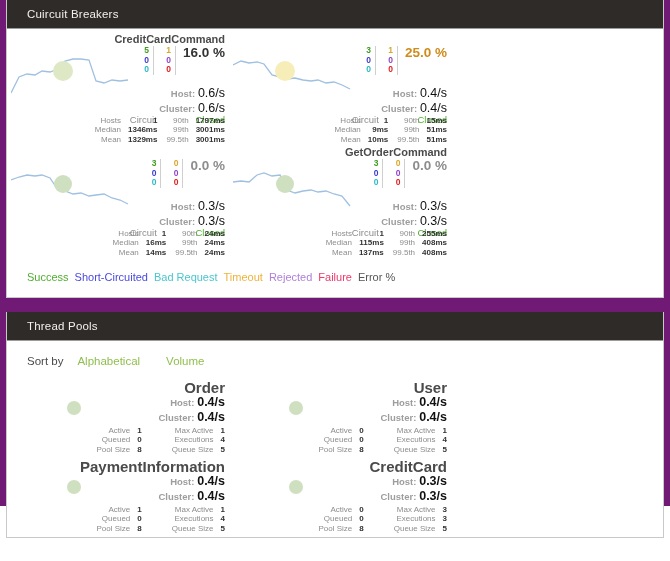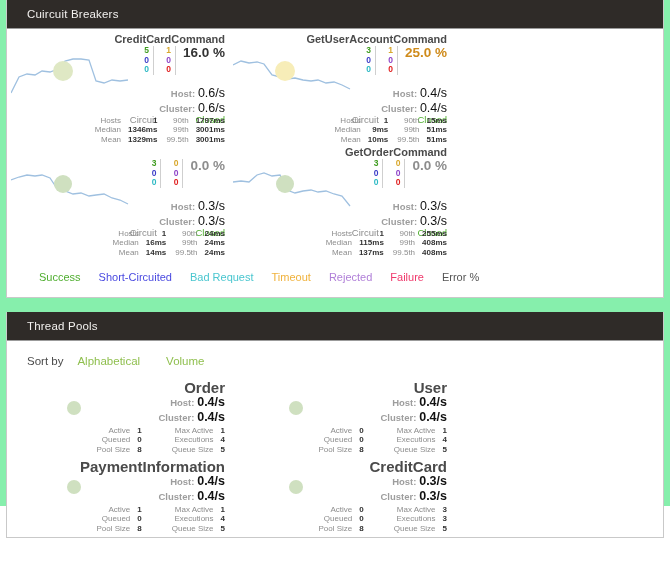"Cuircuit Breakers" .page { background: #86efac -> #701a75 }
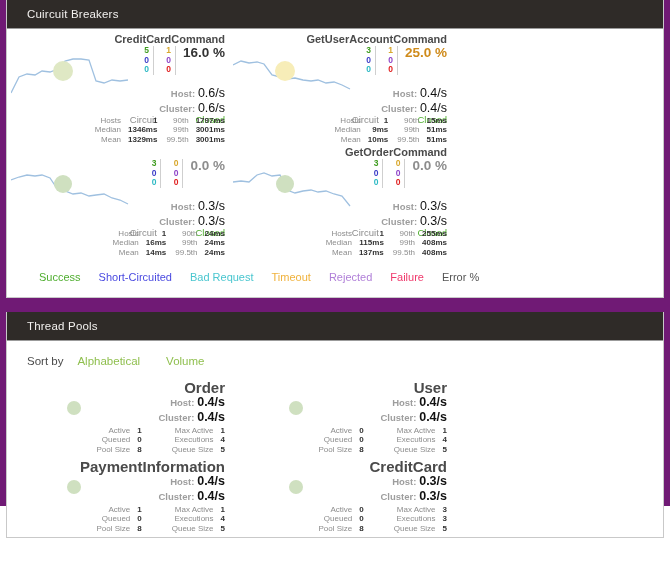"GetUserAccountCommand" div.cb-title { html: <div>GetUserAccountCommand</div> -> none }
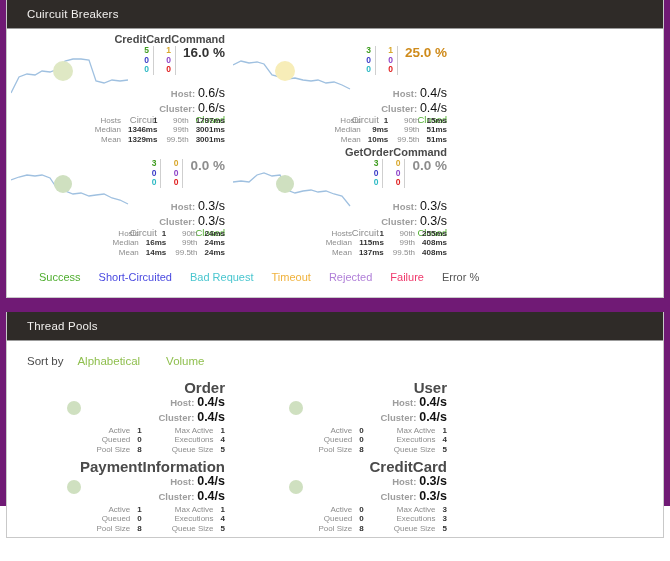"Success" .legend span { margin-left: 12px -> none }
